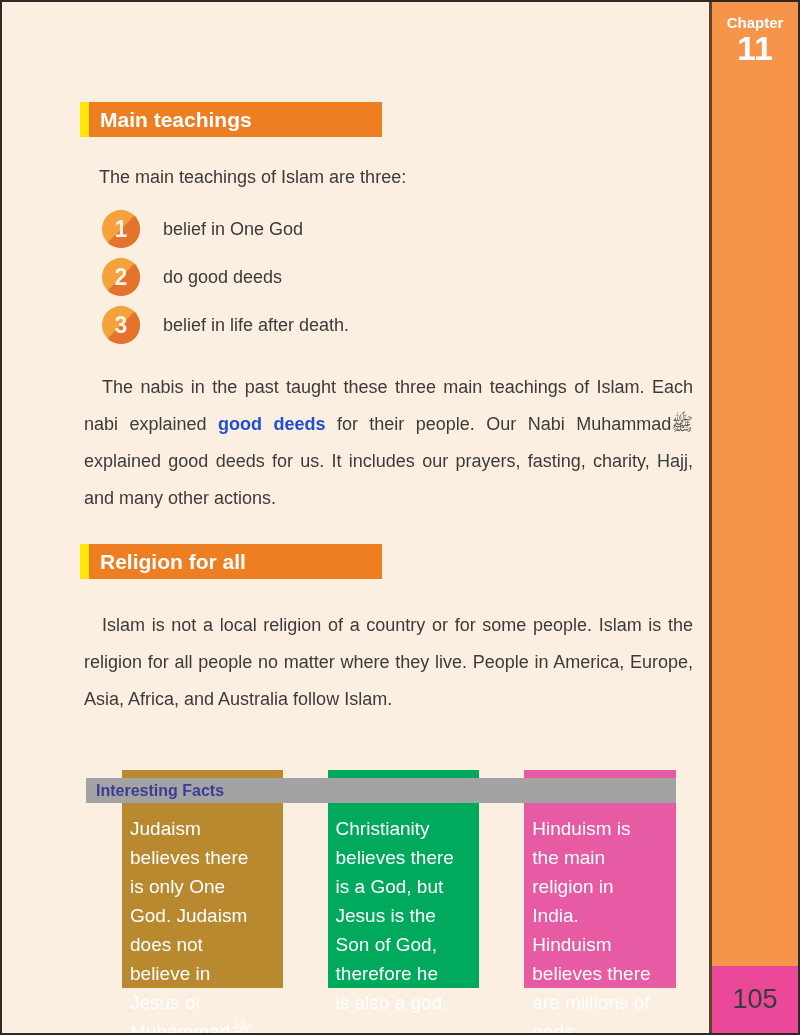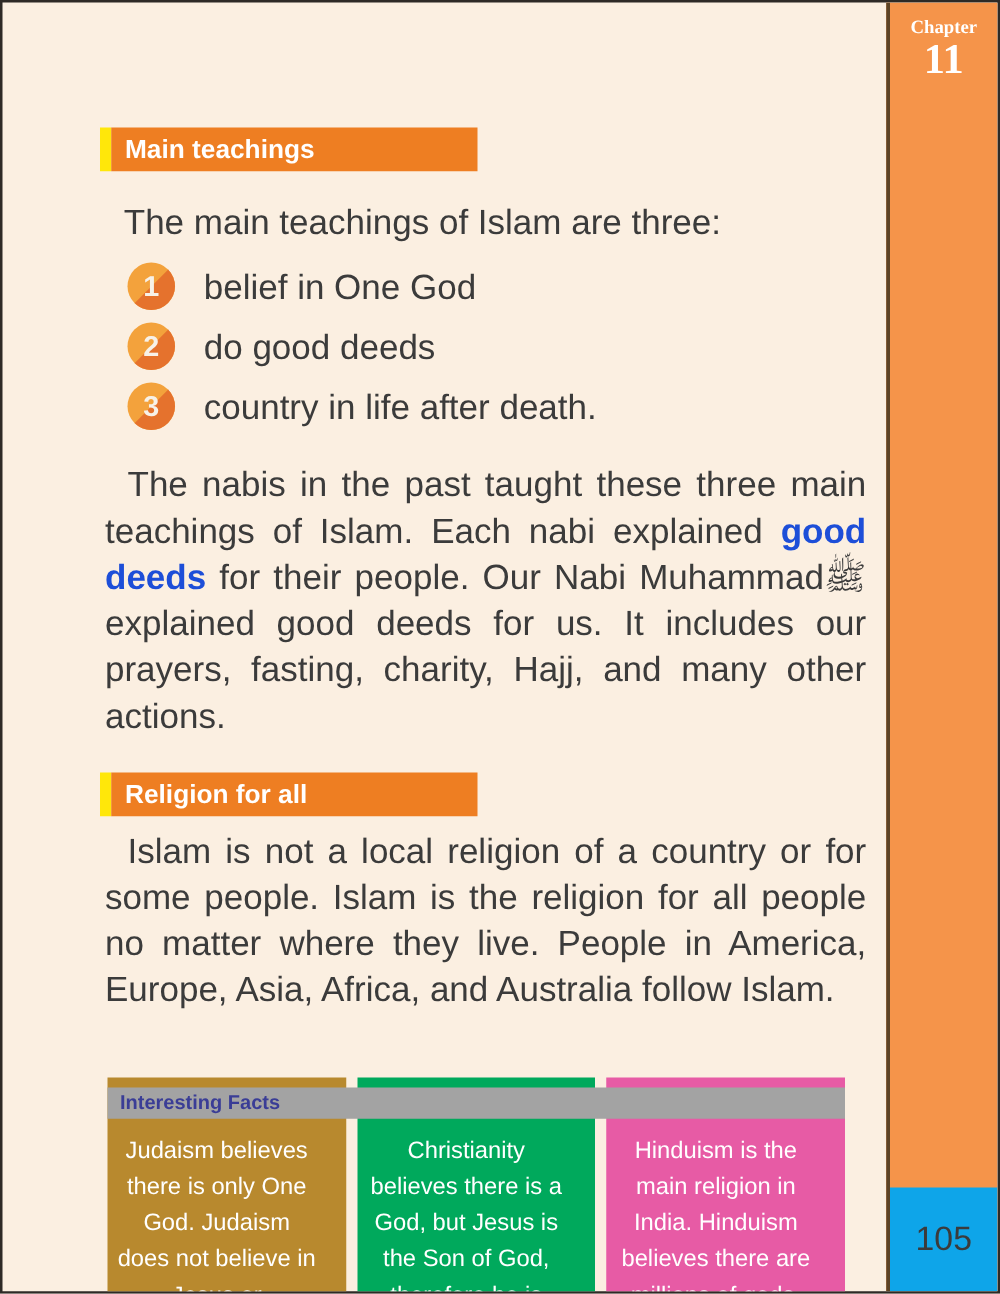"Chapter" .chapter-block { font-family: Liberation Serif, serif -> none }
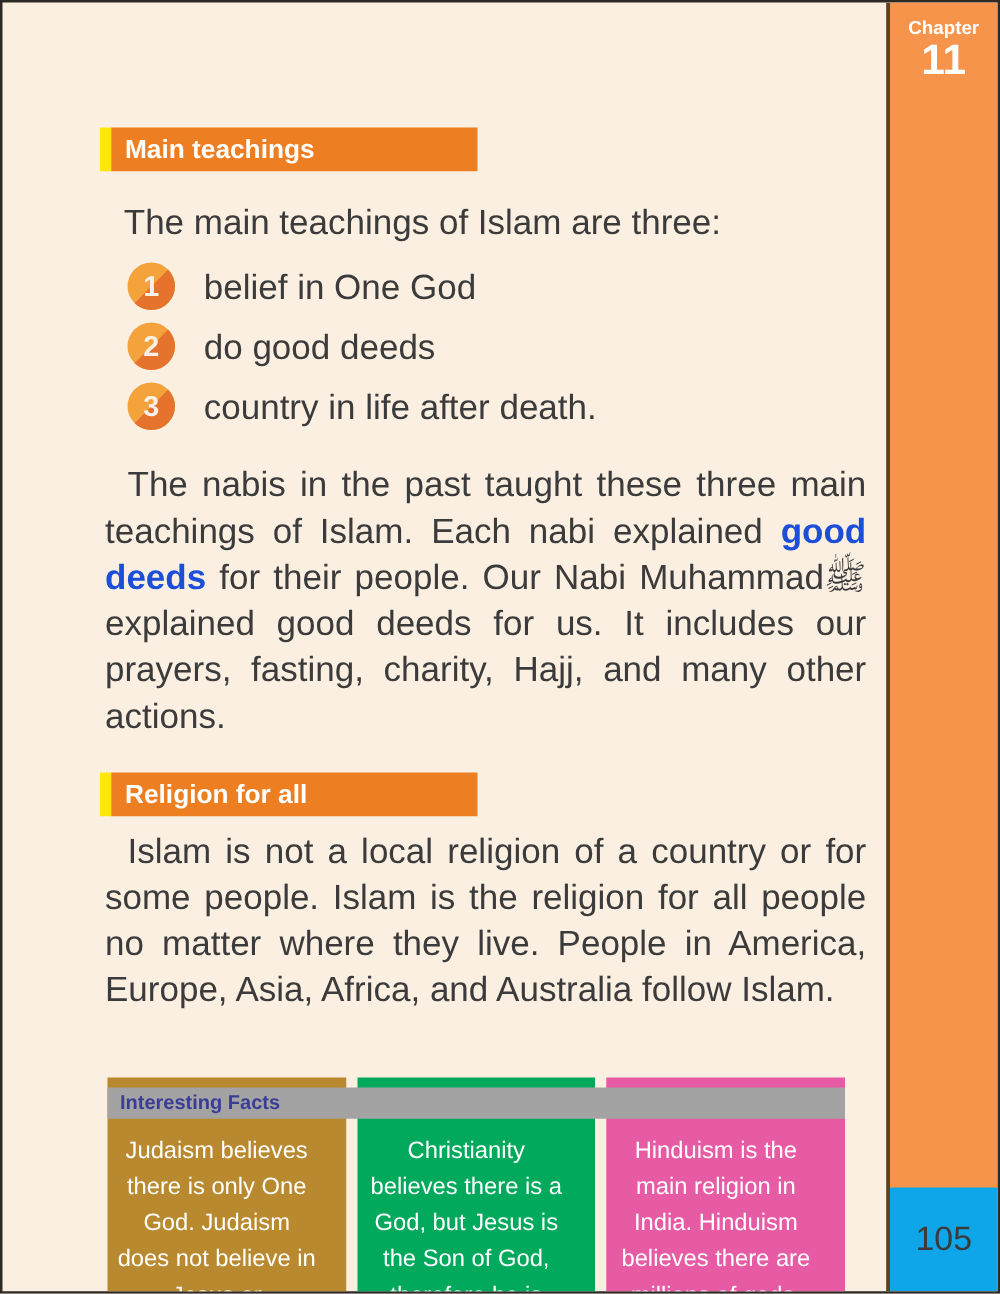"The main teachings of Islam" .body-text { font-size: 28px -> 18px }
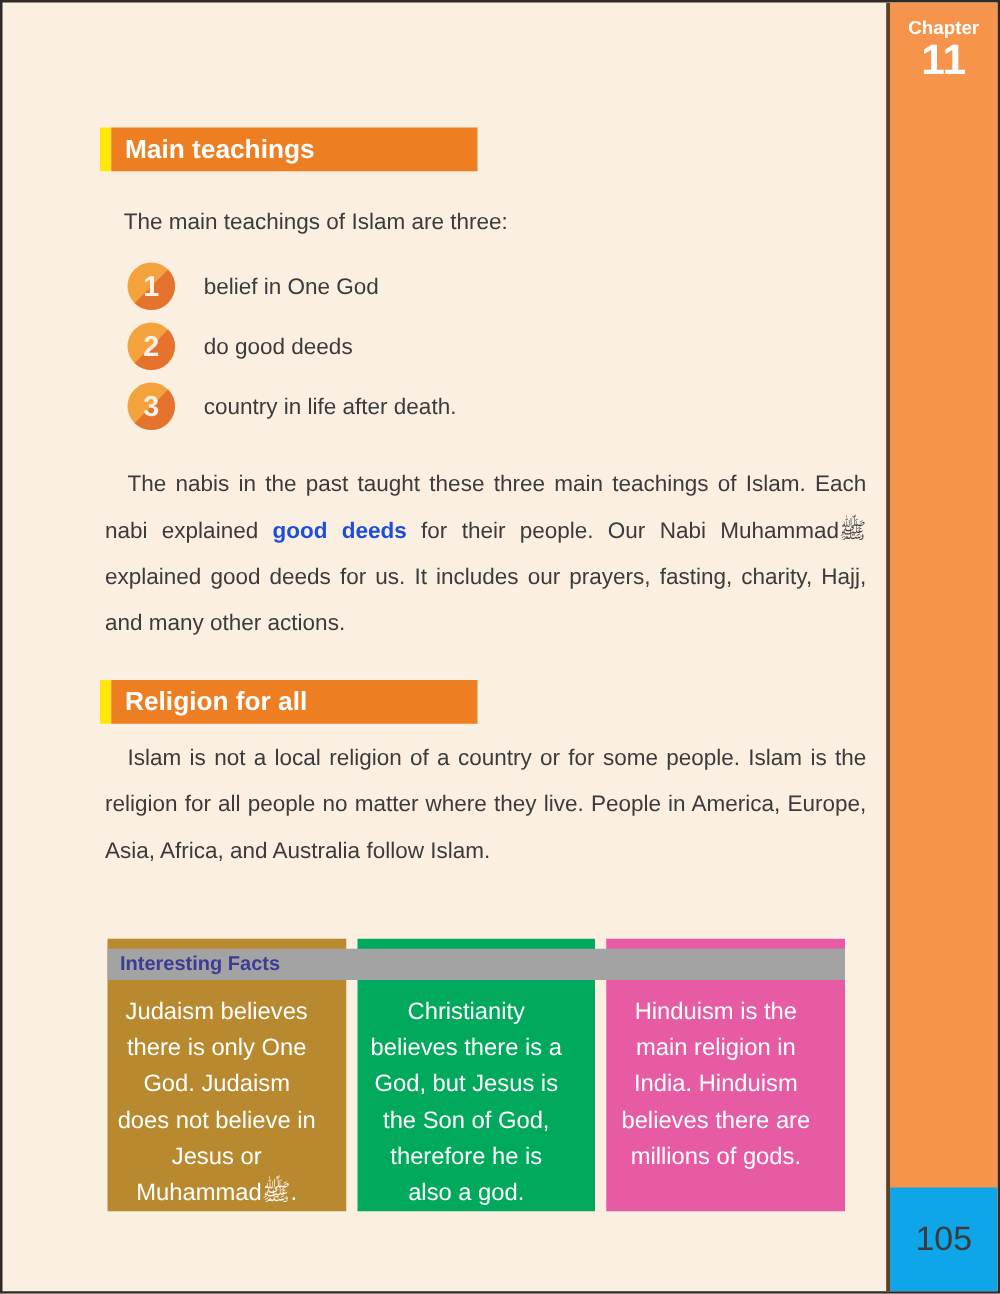"country in life after death." span.body-text { text: country -> belief }
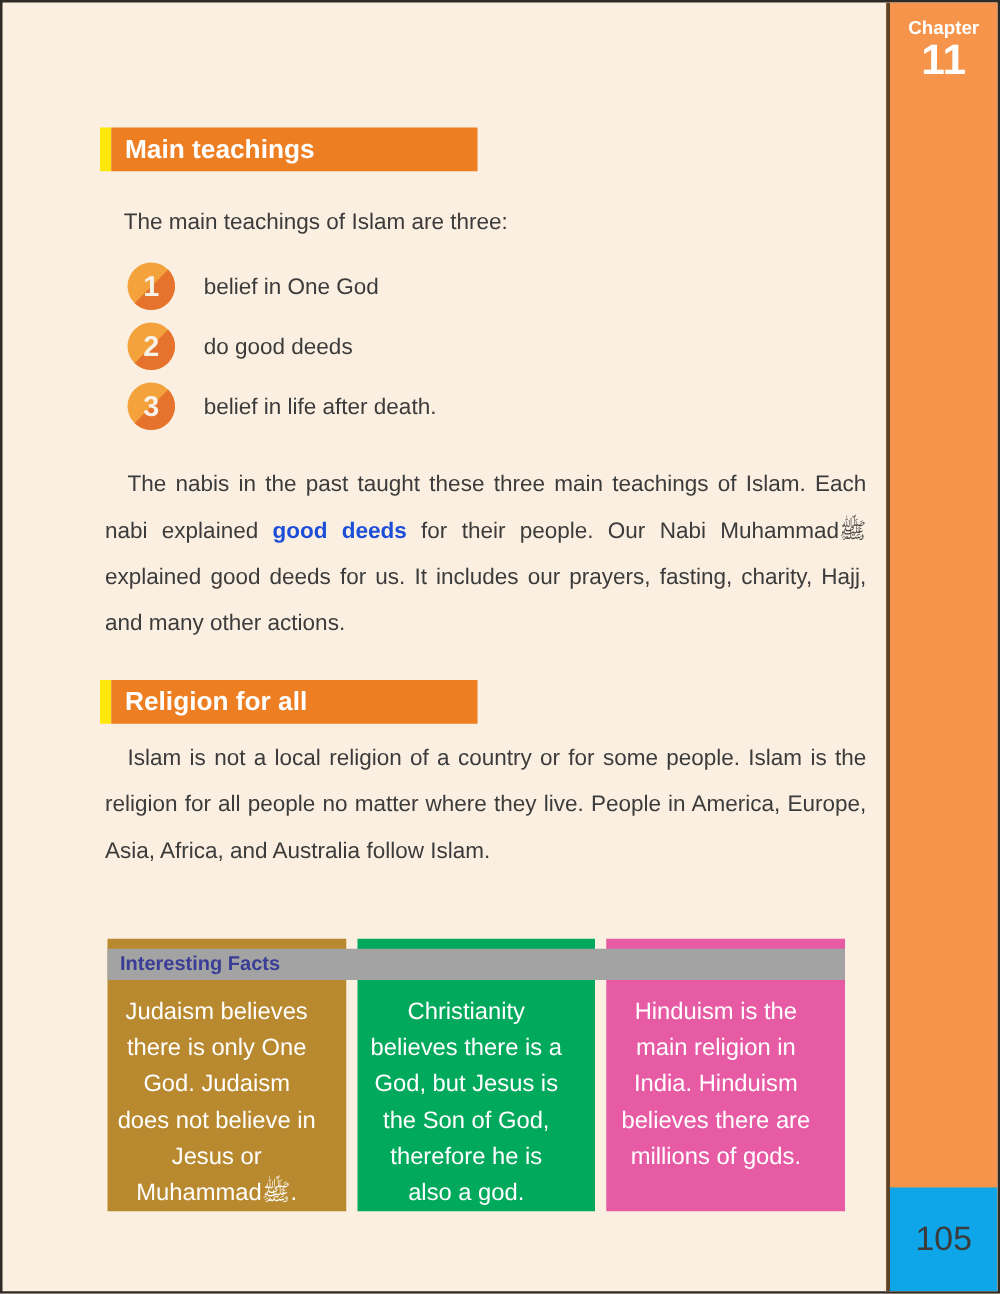"Islam is not a local" .para-2 { margin-top: 9px -> 28px }
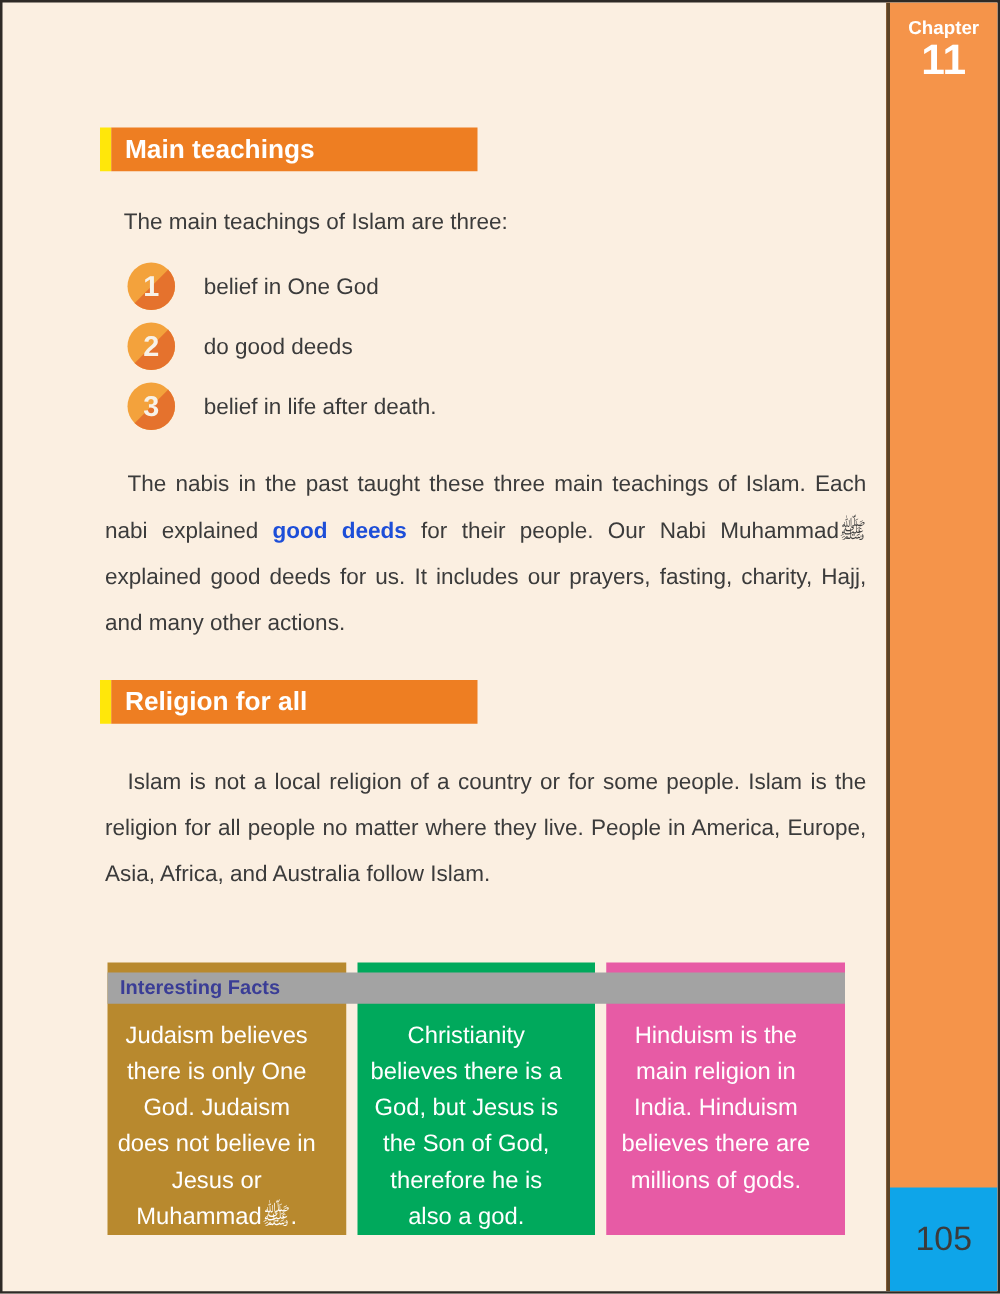"Judaism believes there is only" .fact-box { margin-left: none -> 36px; text-align: center -> left }
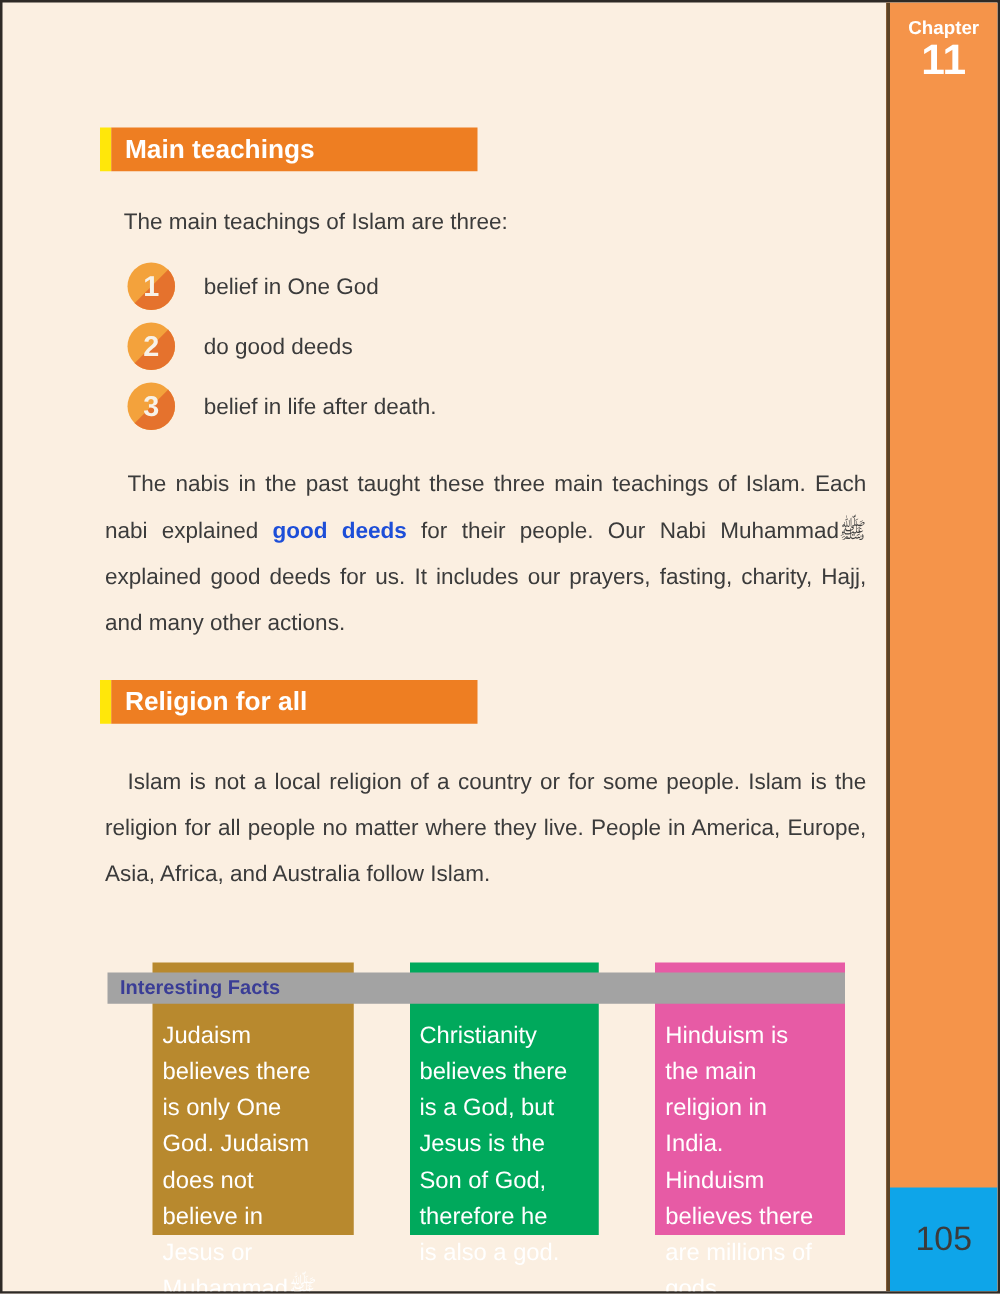"105" .pagenum-box { background: #0ea5e9 -> #ec4899; height: 83px -> 67px }
